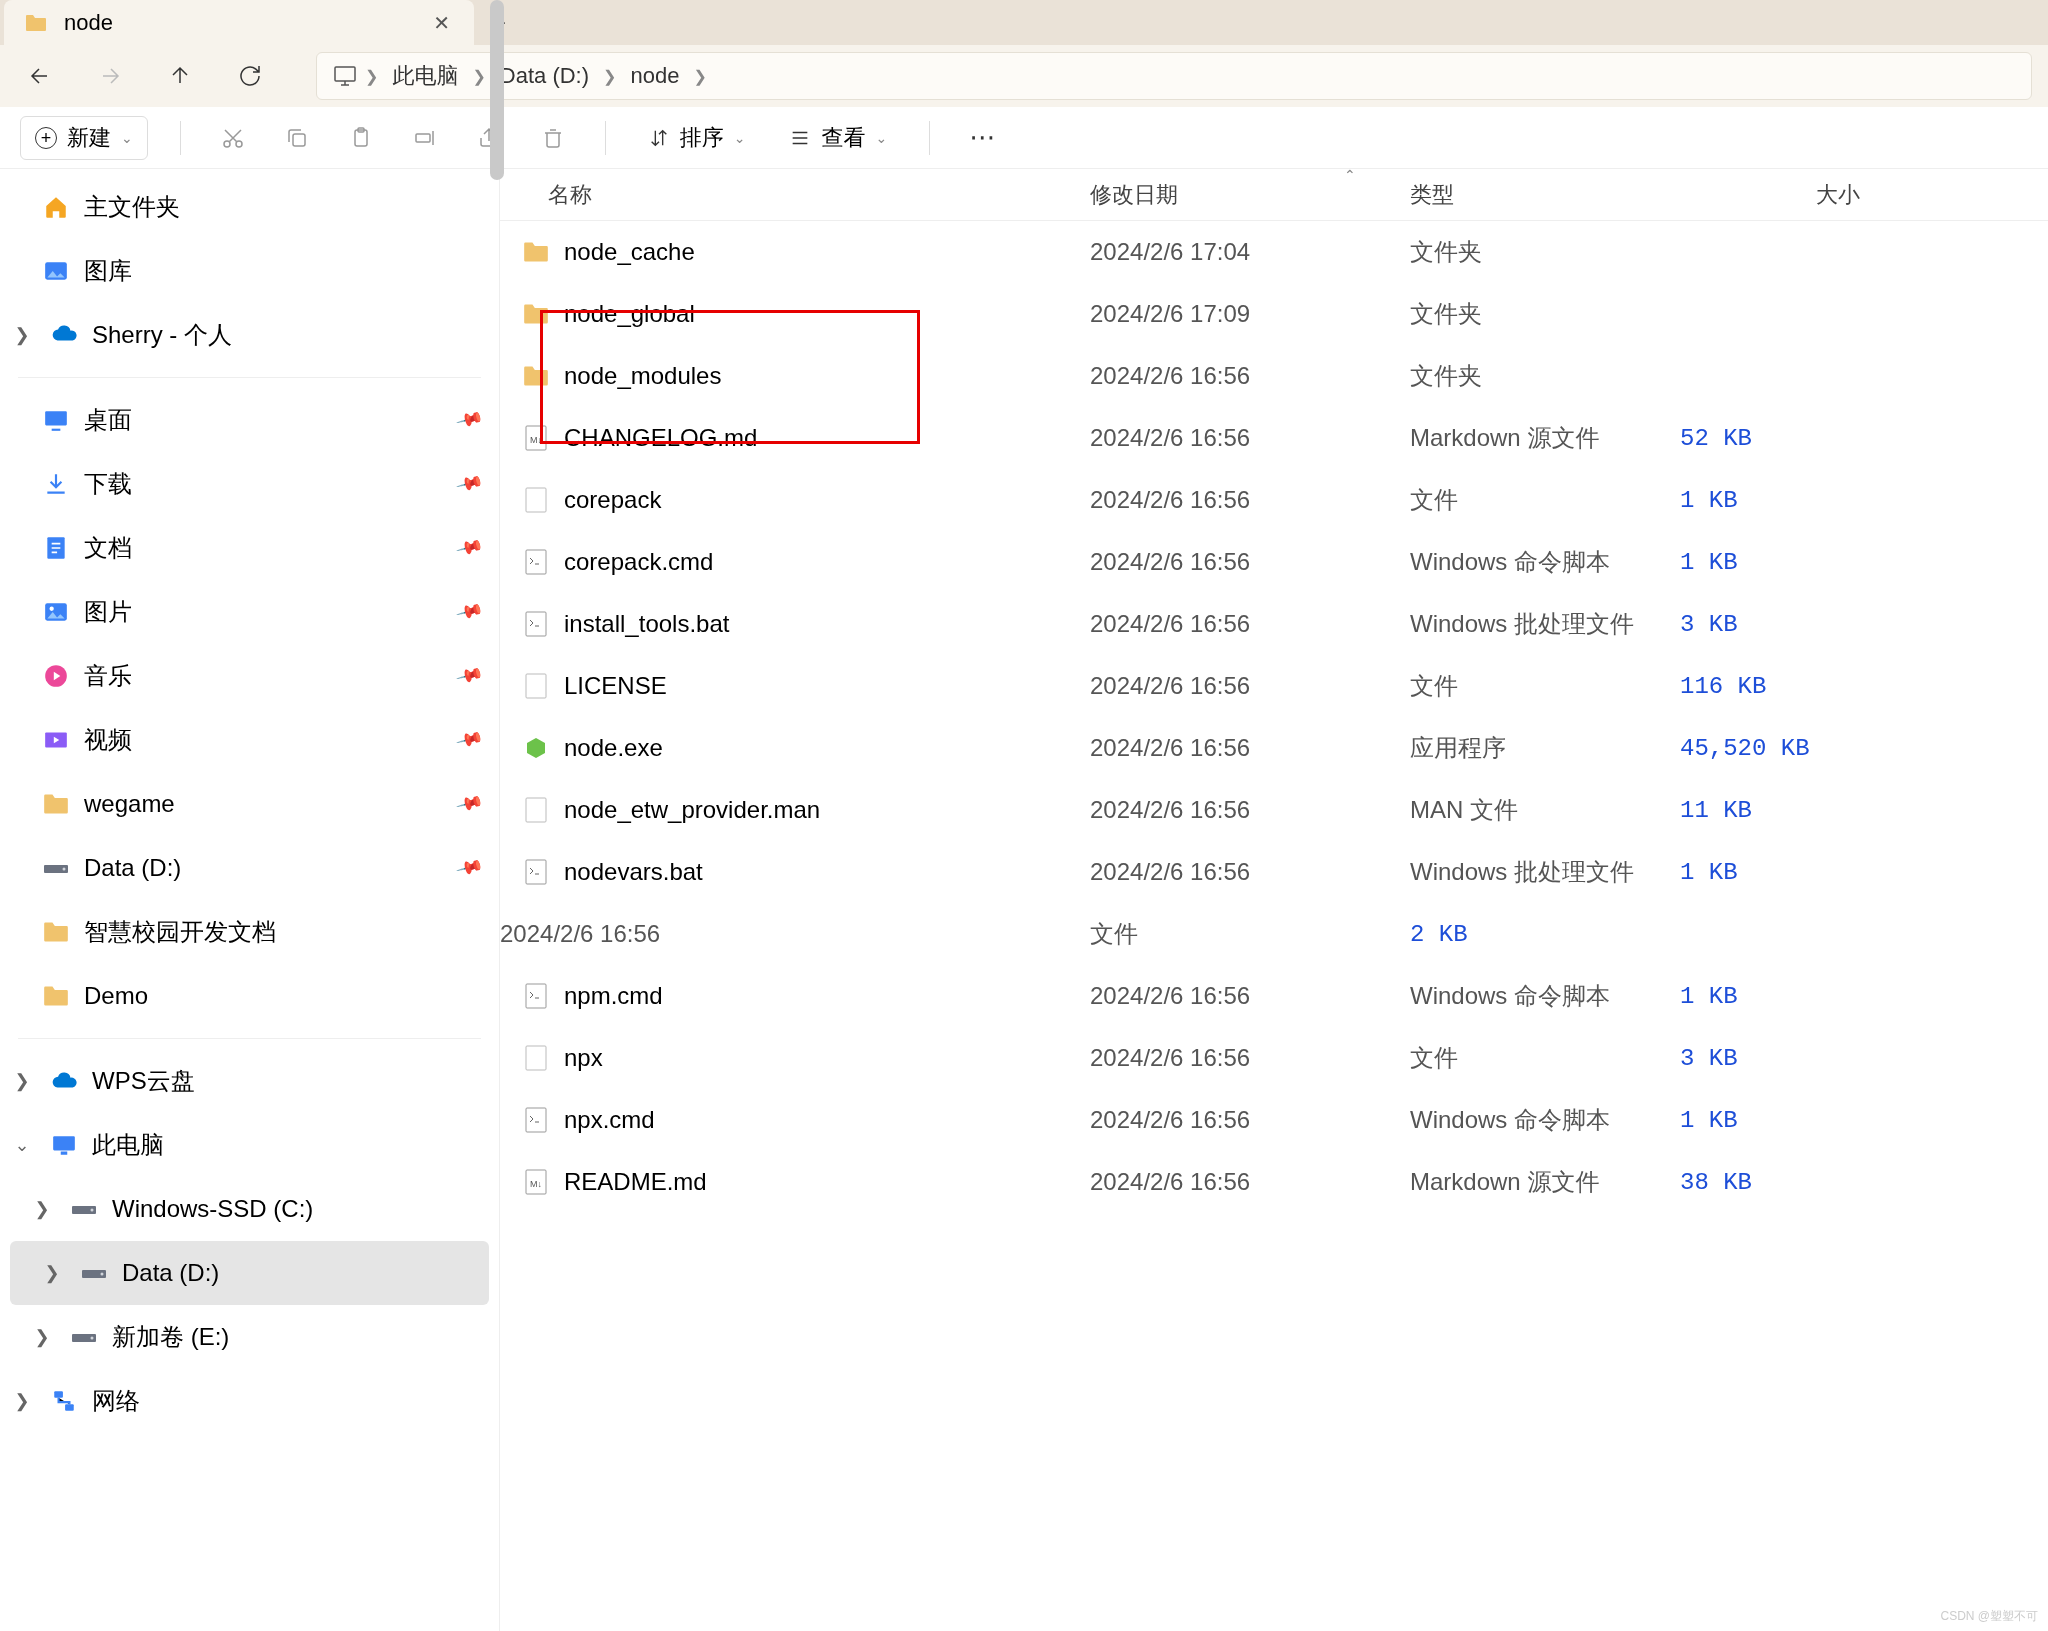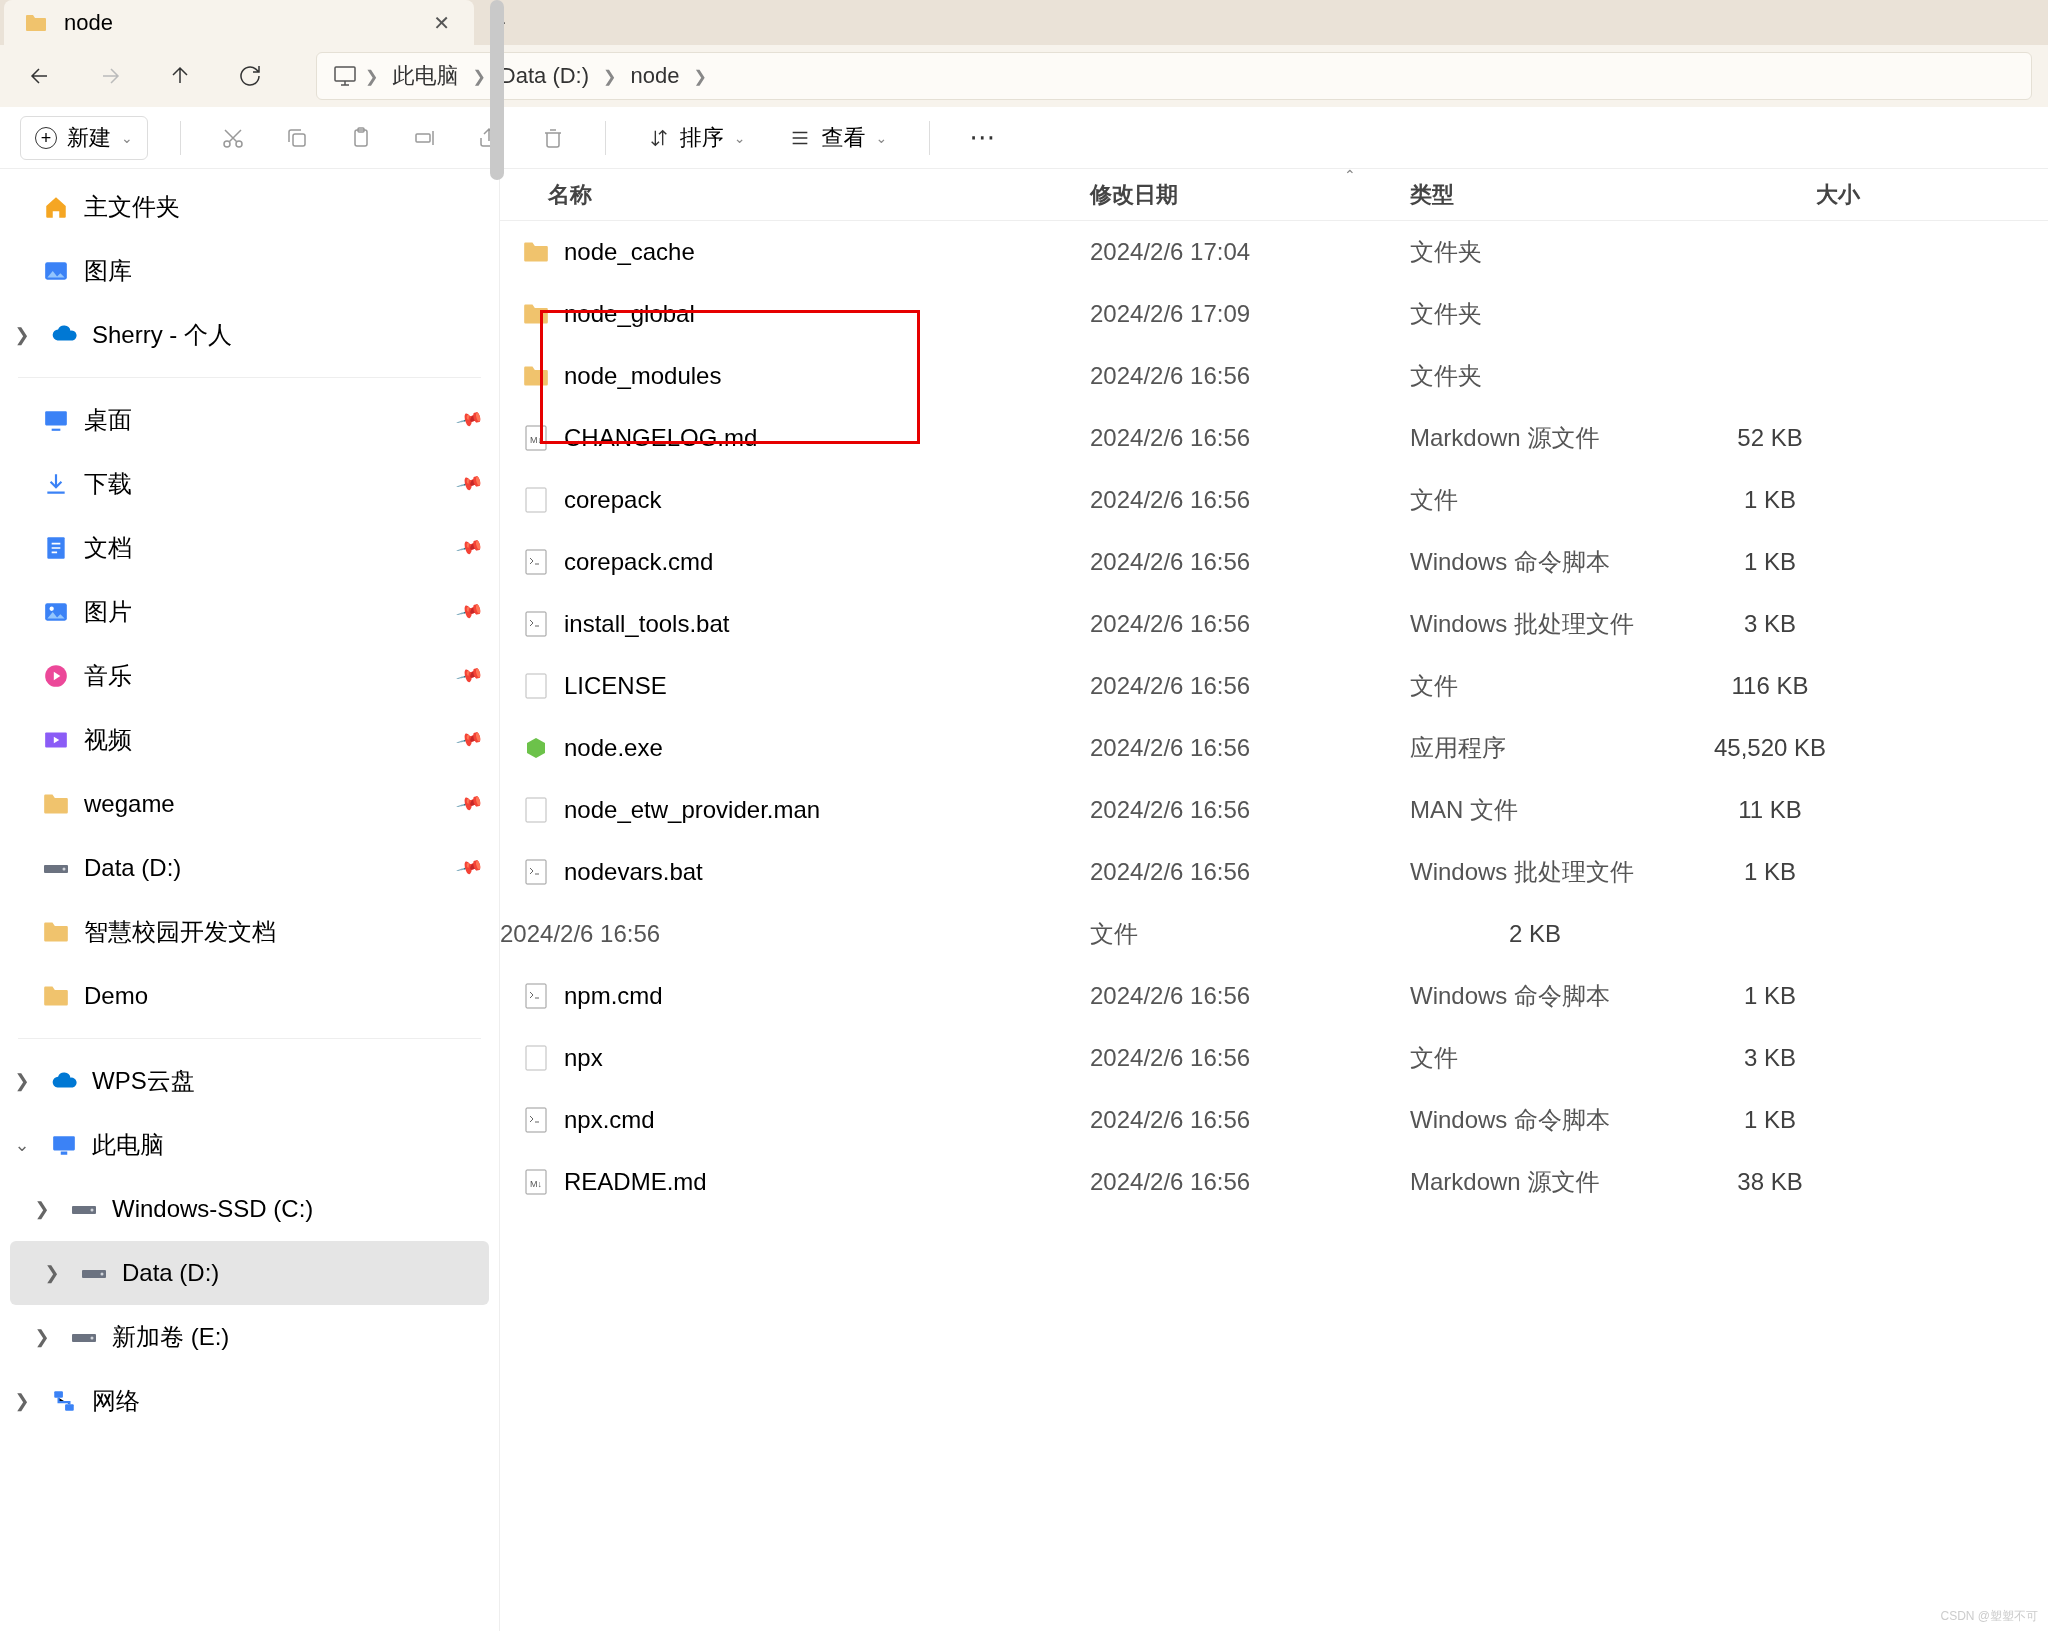"名称" .list-header { font-weight: bold -> none }
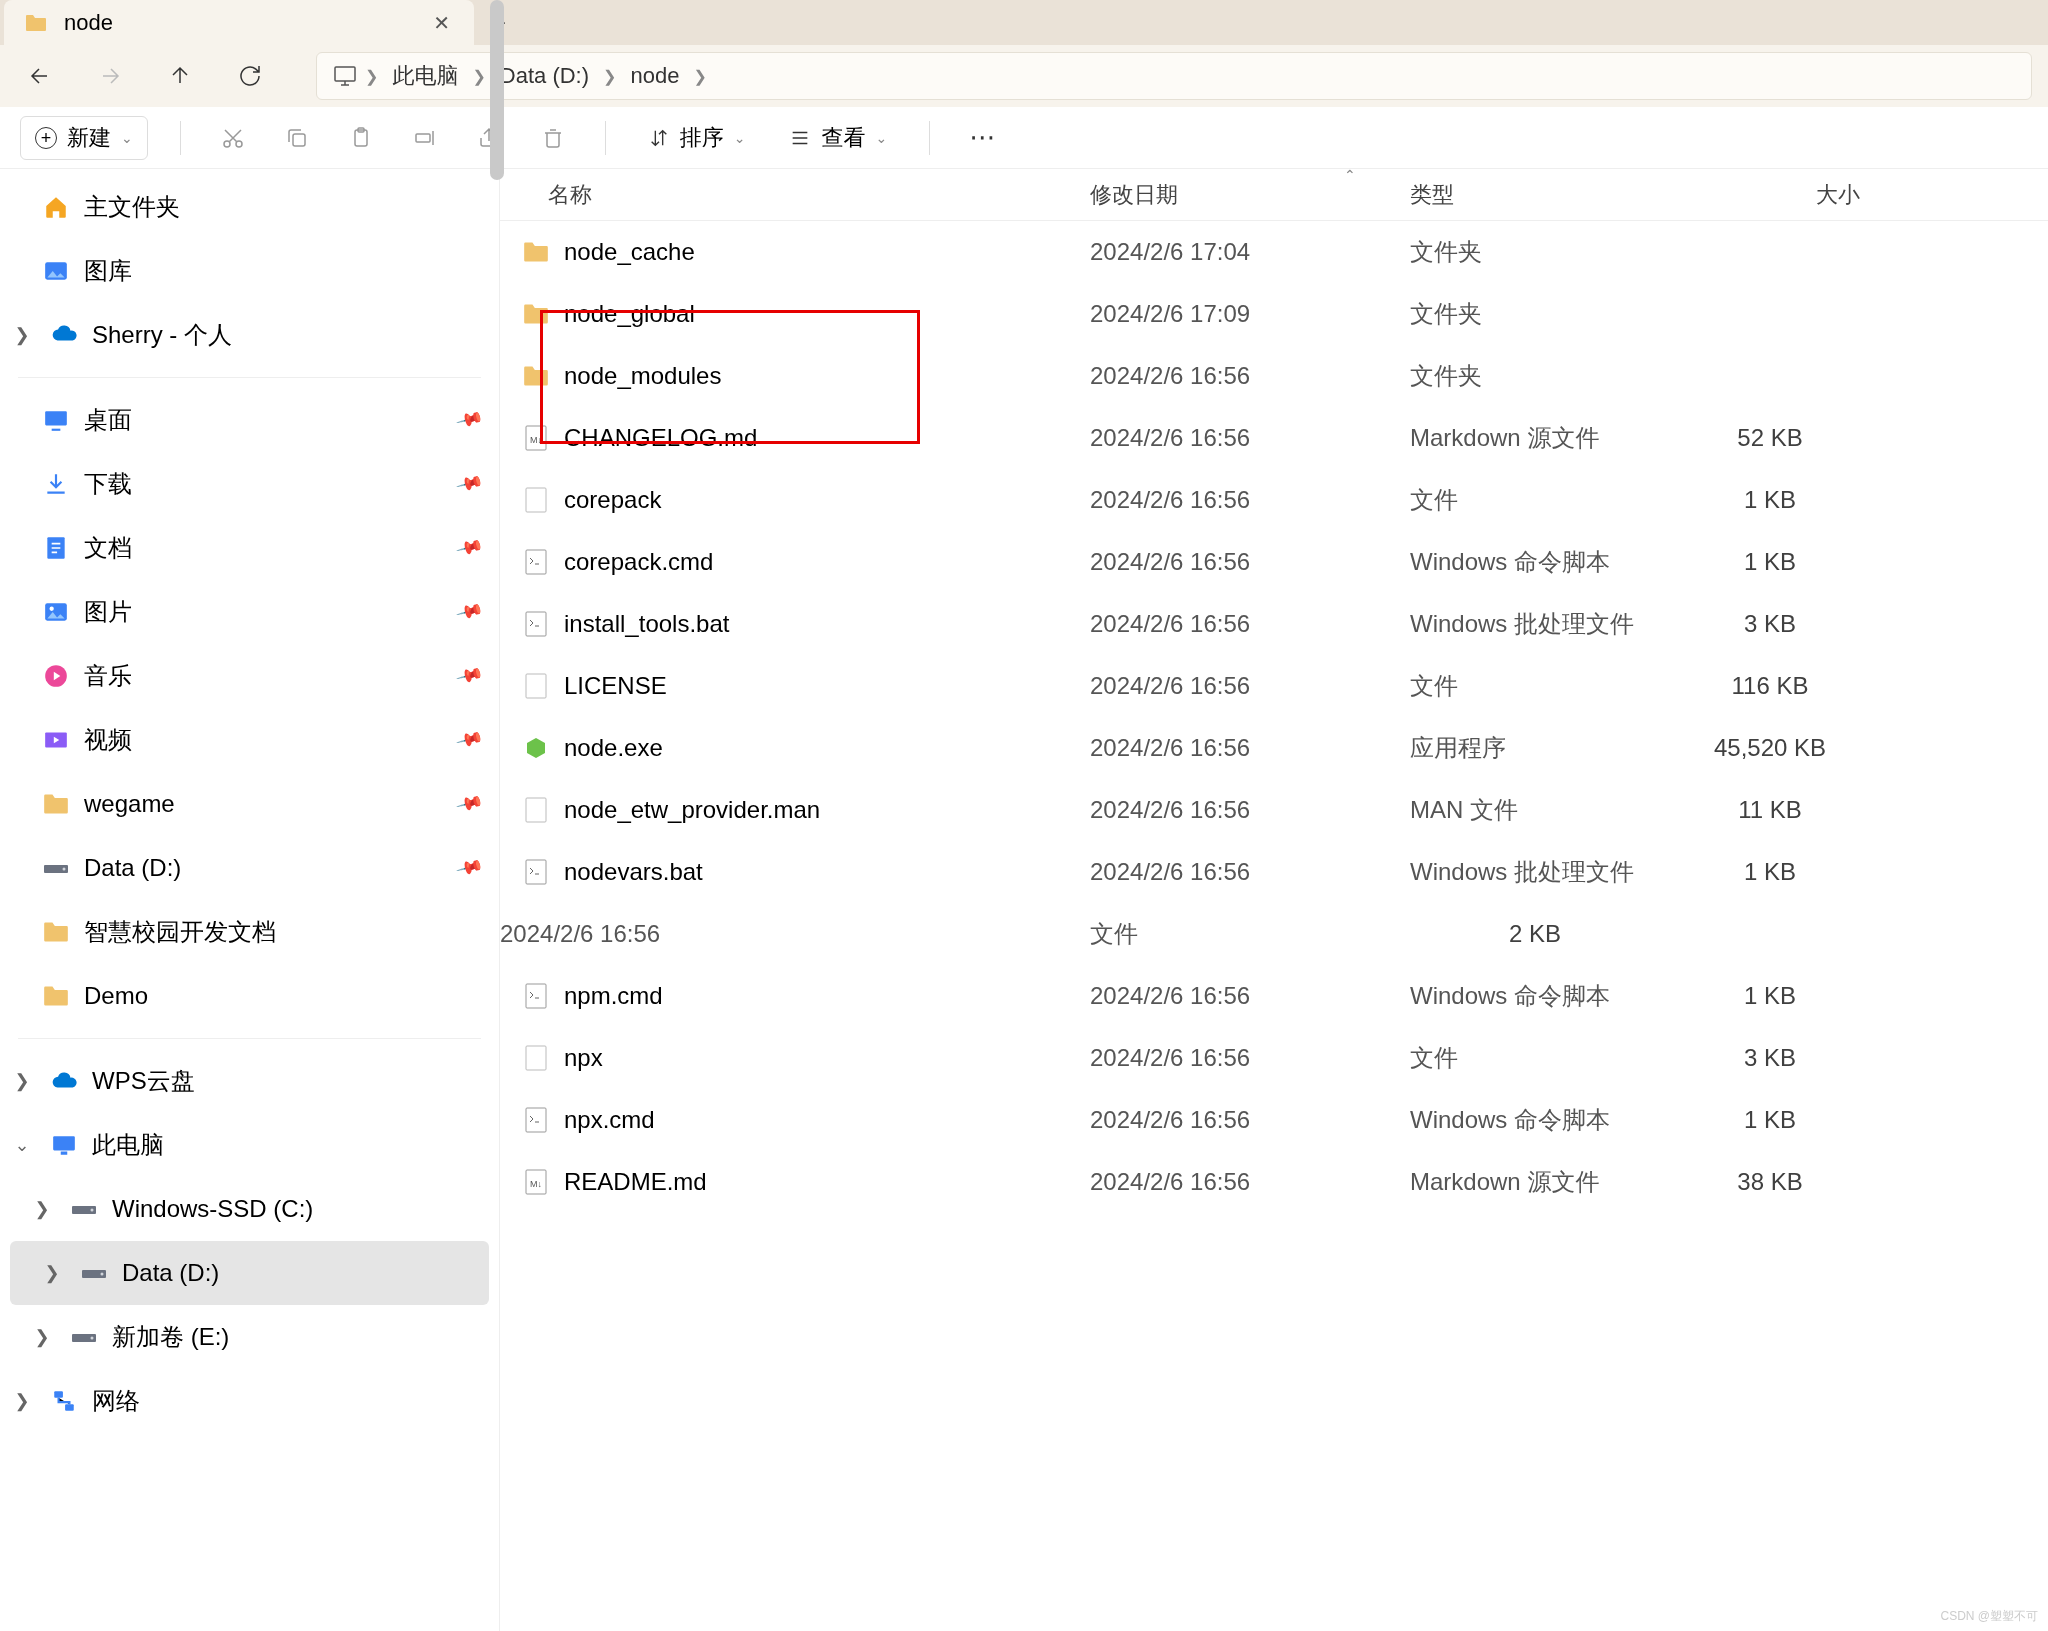"52 KB" .file-row .size-cell { color: #404040 -> #1d4ed8; font-family: none -> Liberation Mono, monospace; text-align: center -> left }
